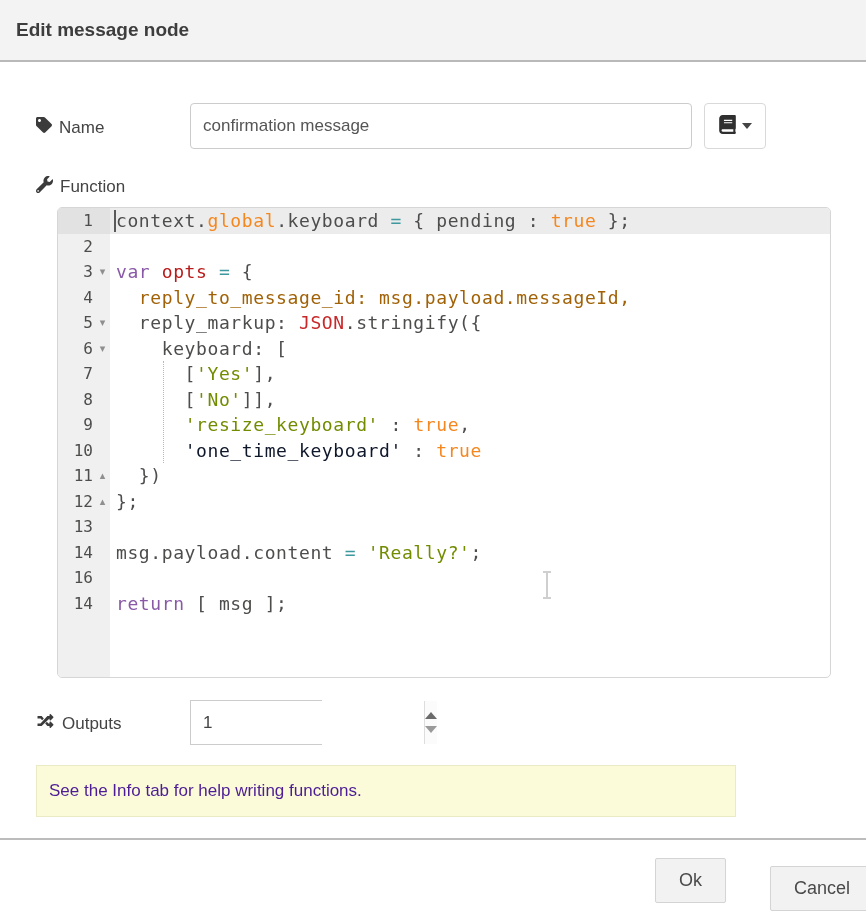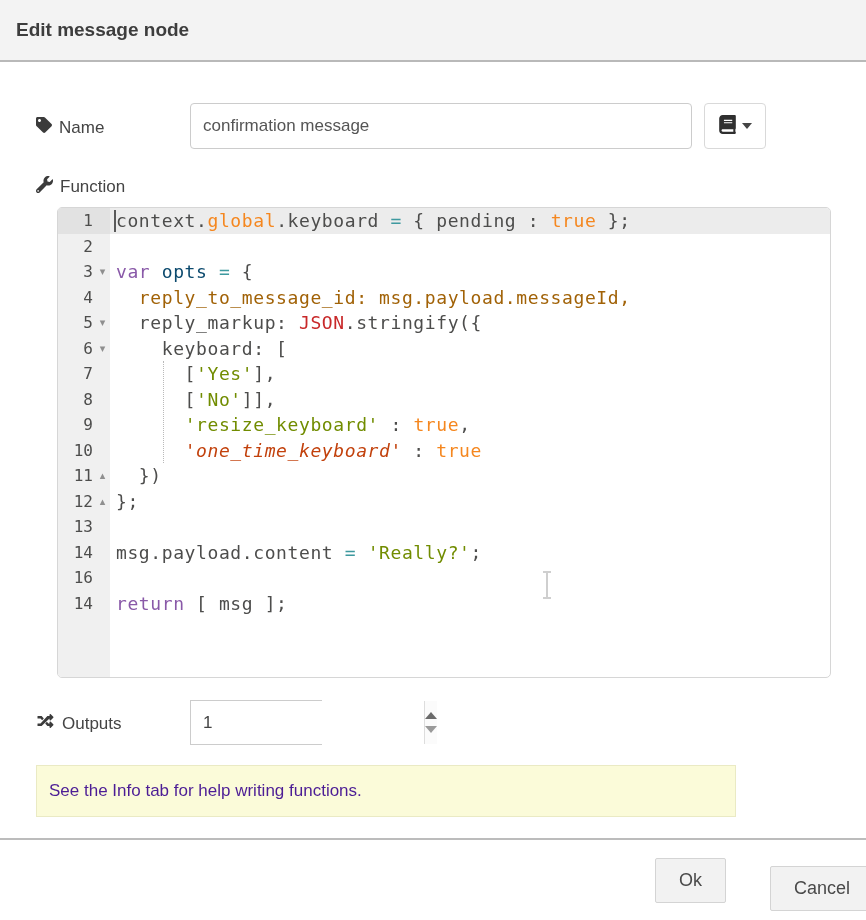"opts" span { color: #0c4a6e -> #b91c1c }
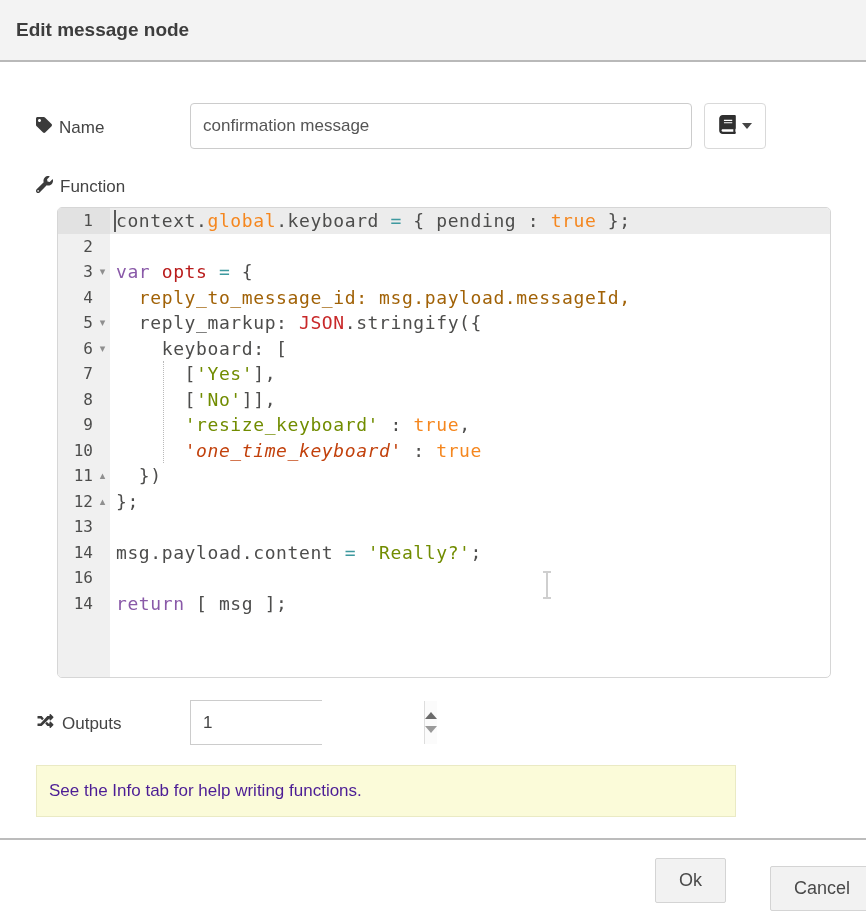"'one_time_keyboard'" span { color: #c2410c -> #0f172a; font-style: italic -> none }
